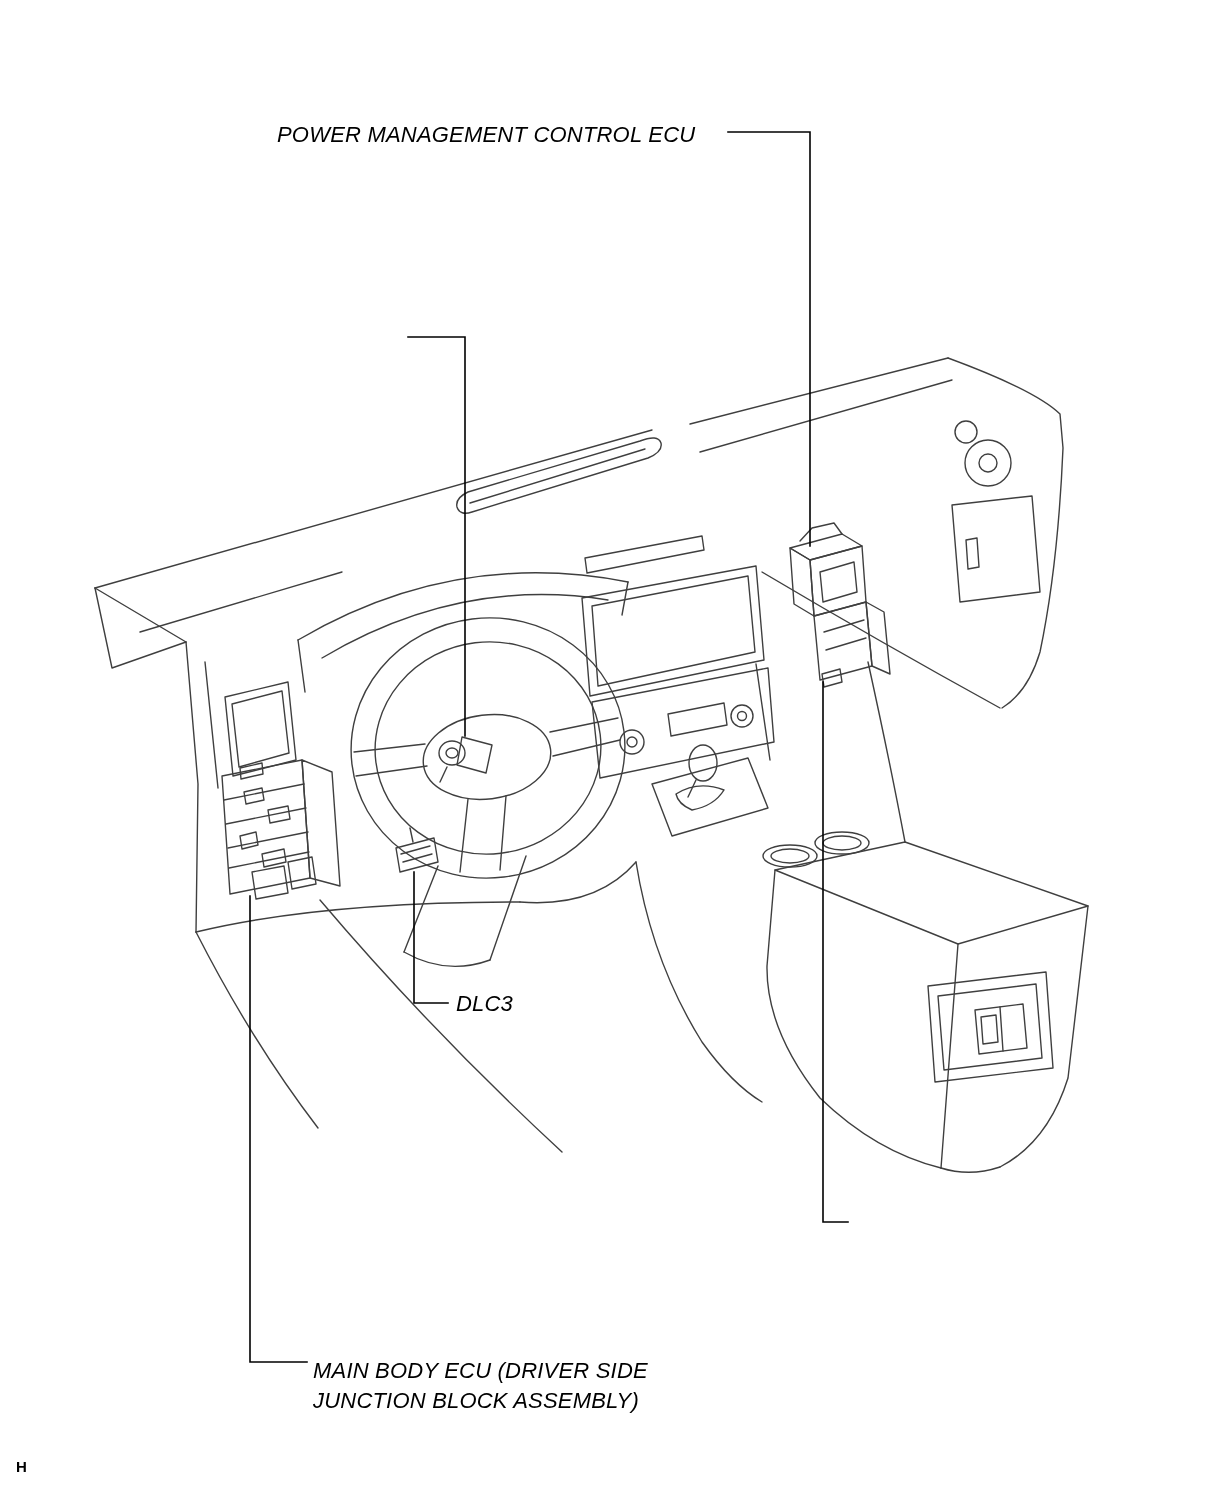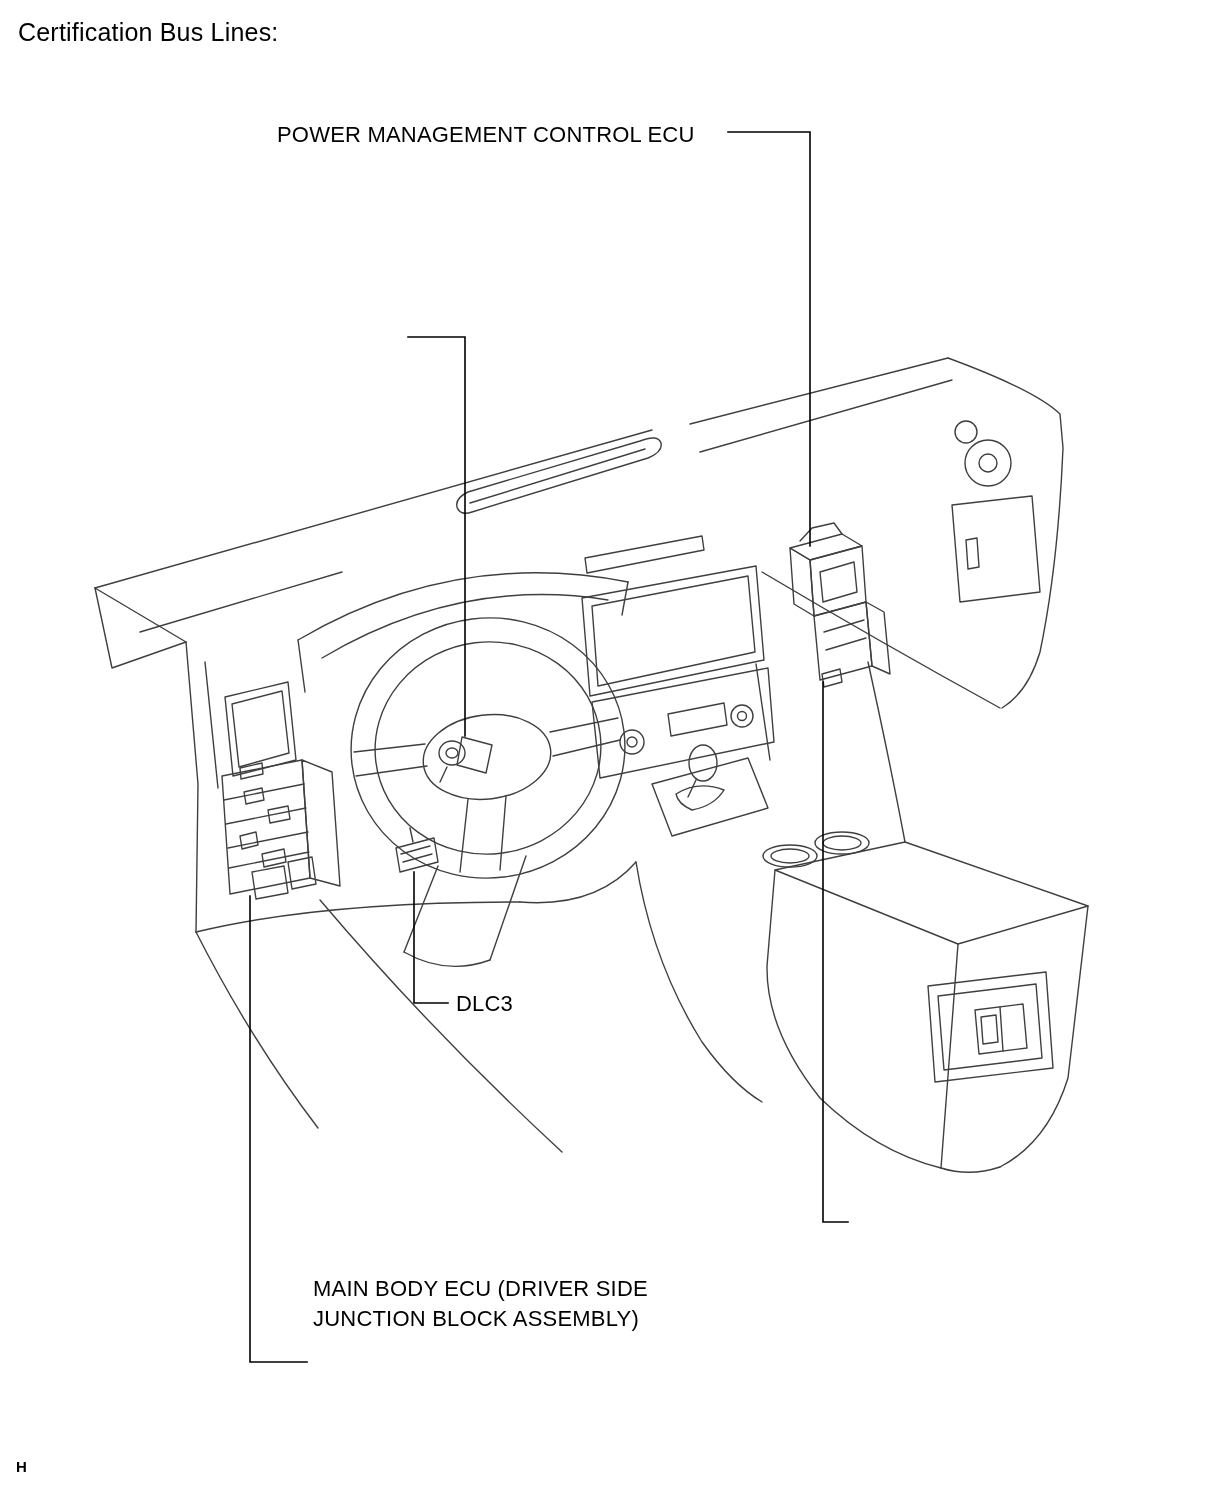"Certification Bus Lines:" h1.title { html: <h1>Certification Bus Lines:</h1> -> none }
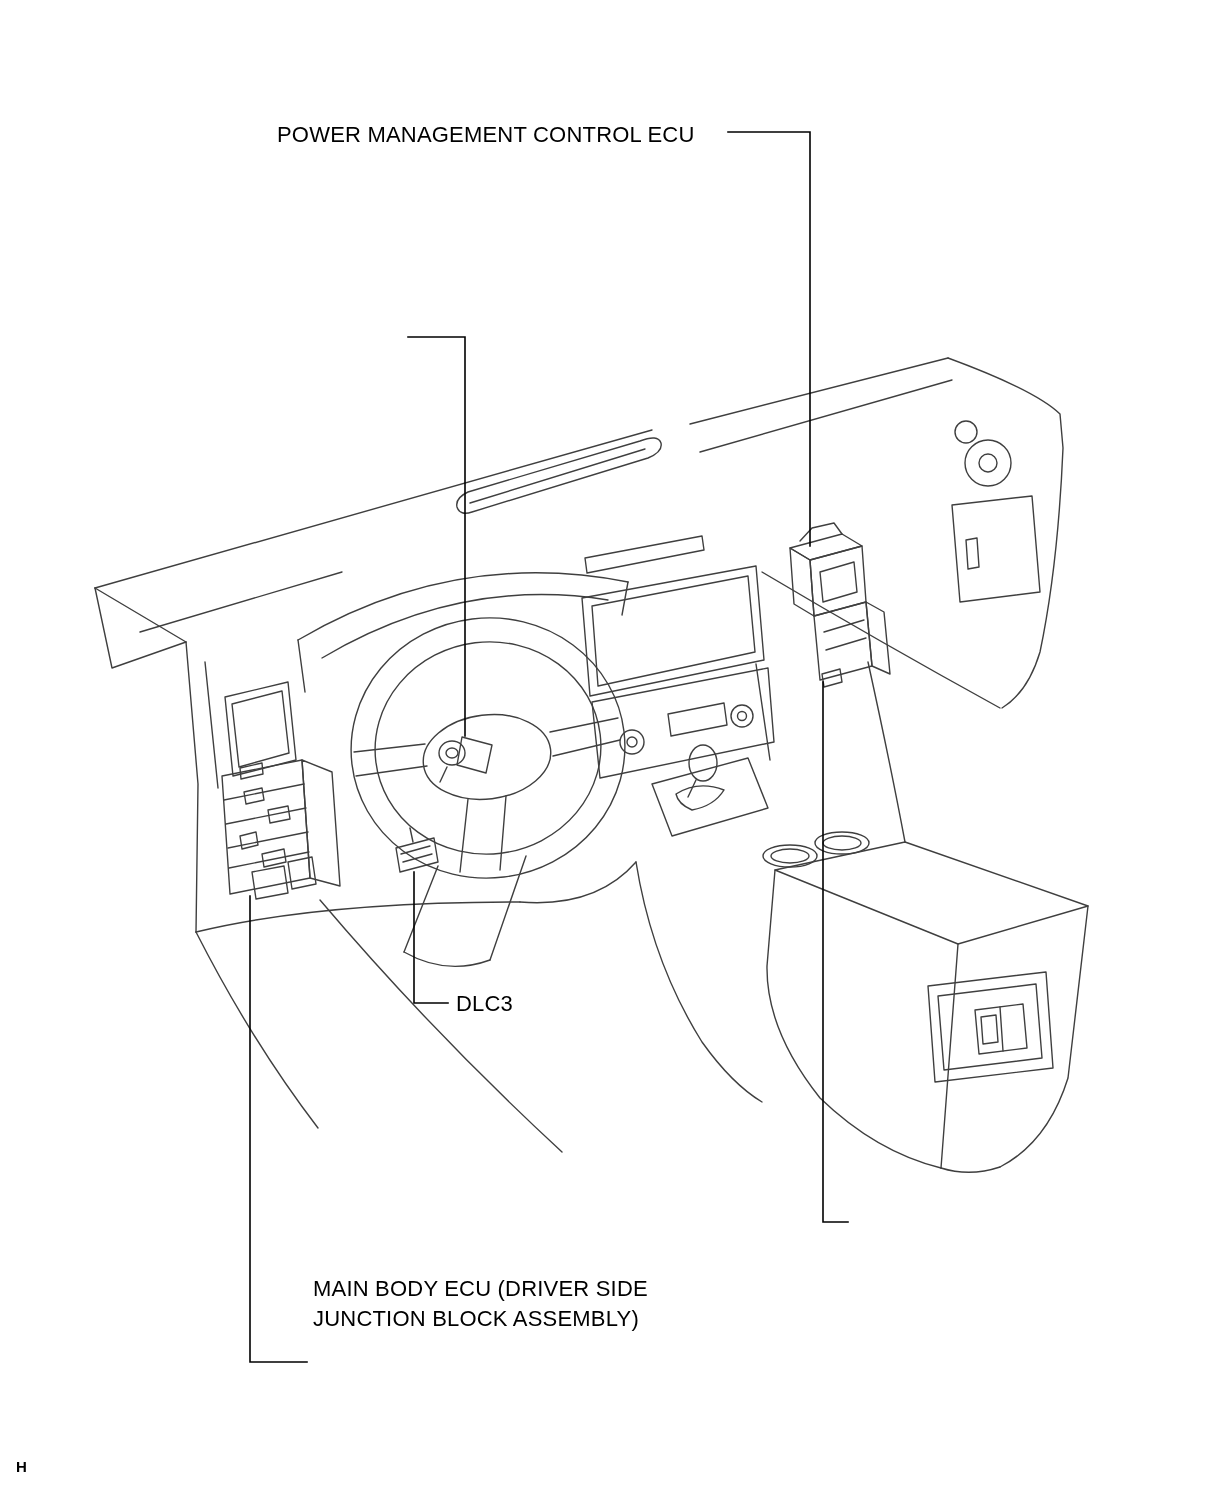"POWER MANAGEMENT CONTROL ECU" .label { font-style: none -> italic }
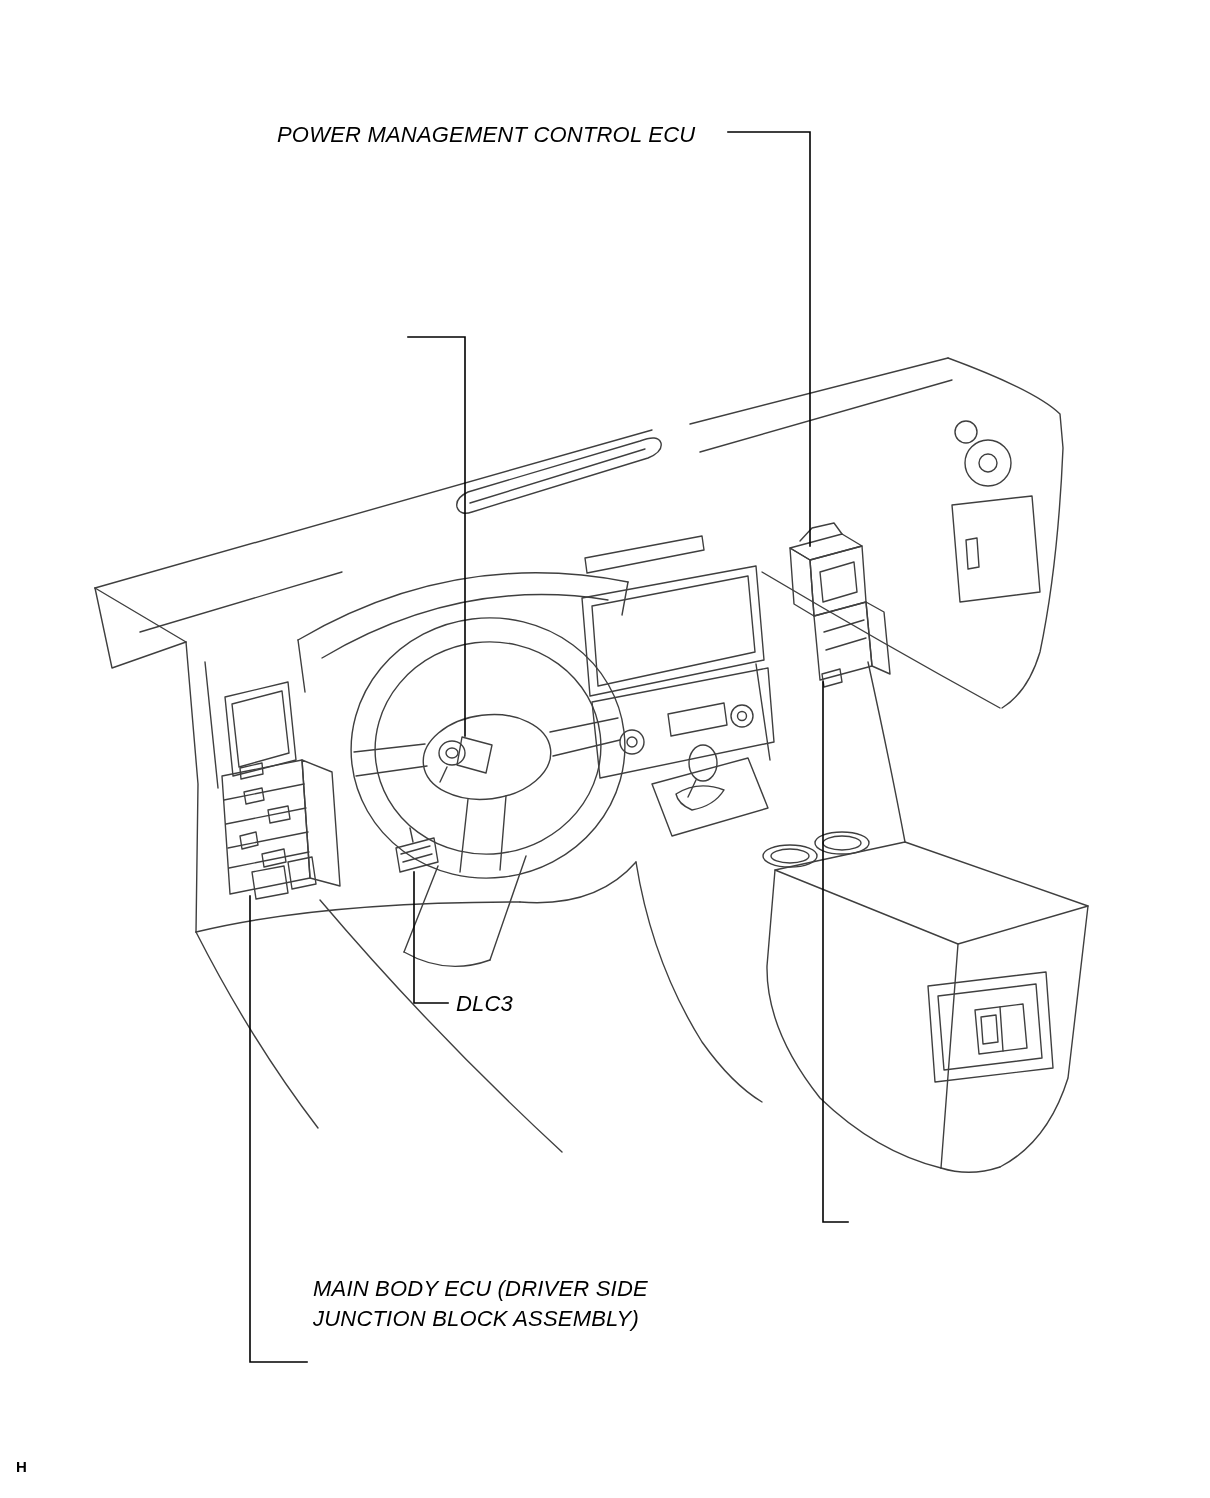"MAIN BODY ECU (DRIVER SIDE" div.label { top: 1274px -> 1356px }
